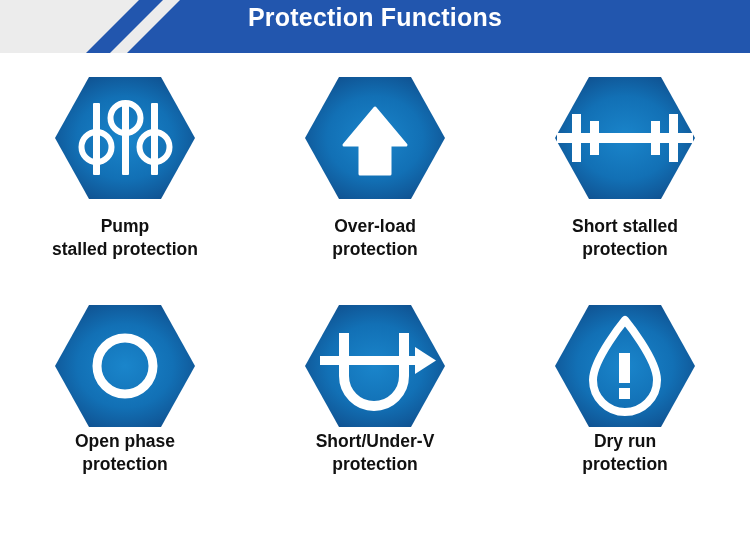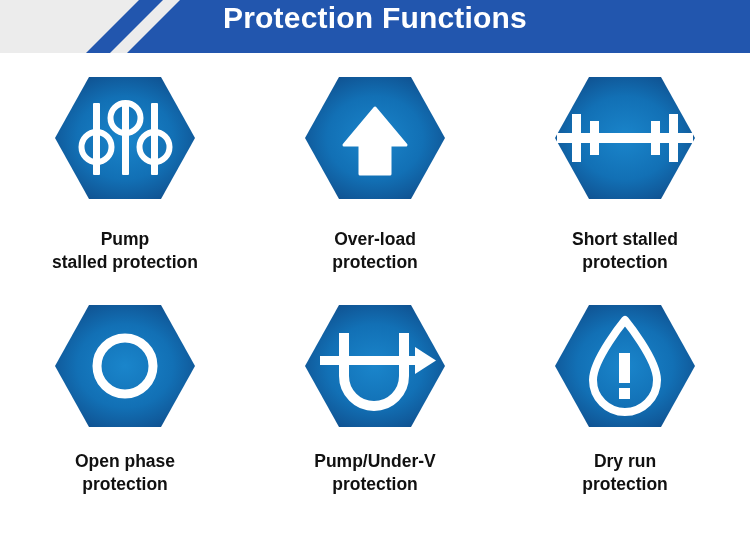"Protection Functions" .header-title { font-size: 30px -> 25px }
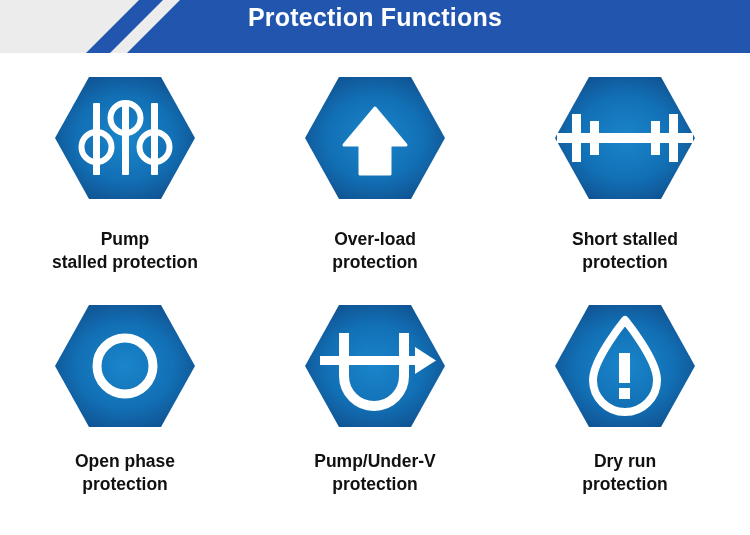"Pump" .label { margin-top: 27px -> 14px }
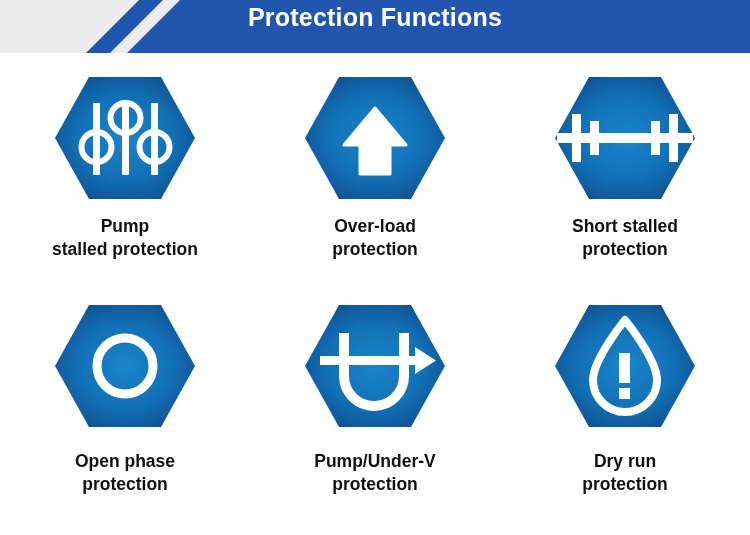"Open phase" .row-2 .label { margin-top: 21px -> 1px }
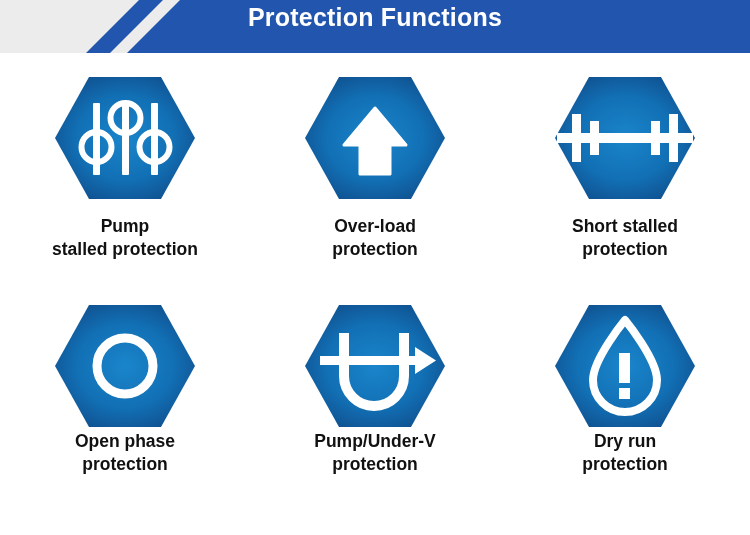"Pump/Under-V" div.label { text: Pump/Under-V -> Short/Under-V }
